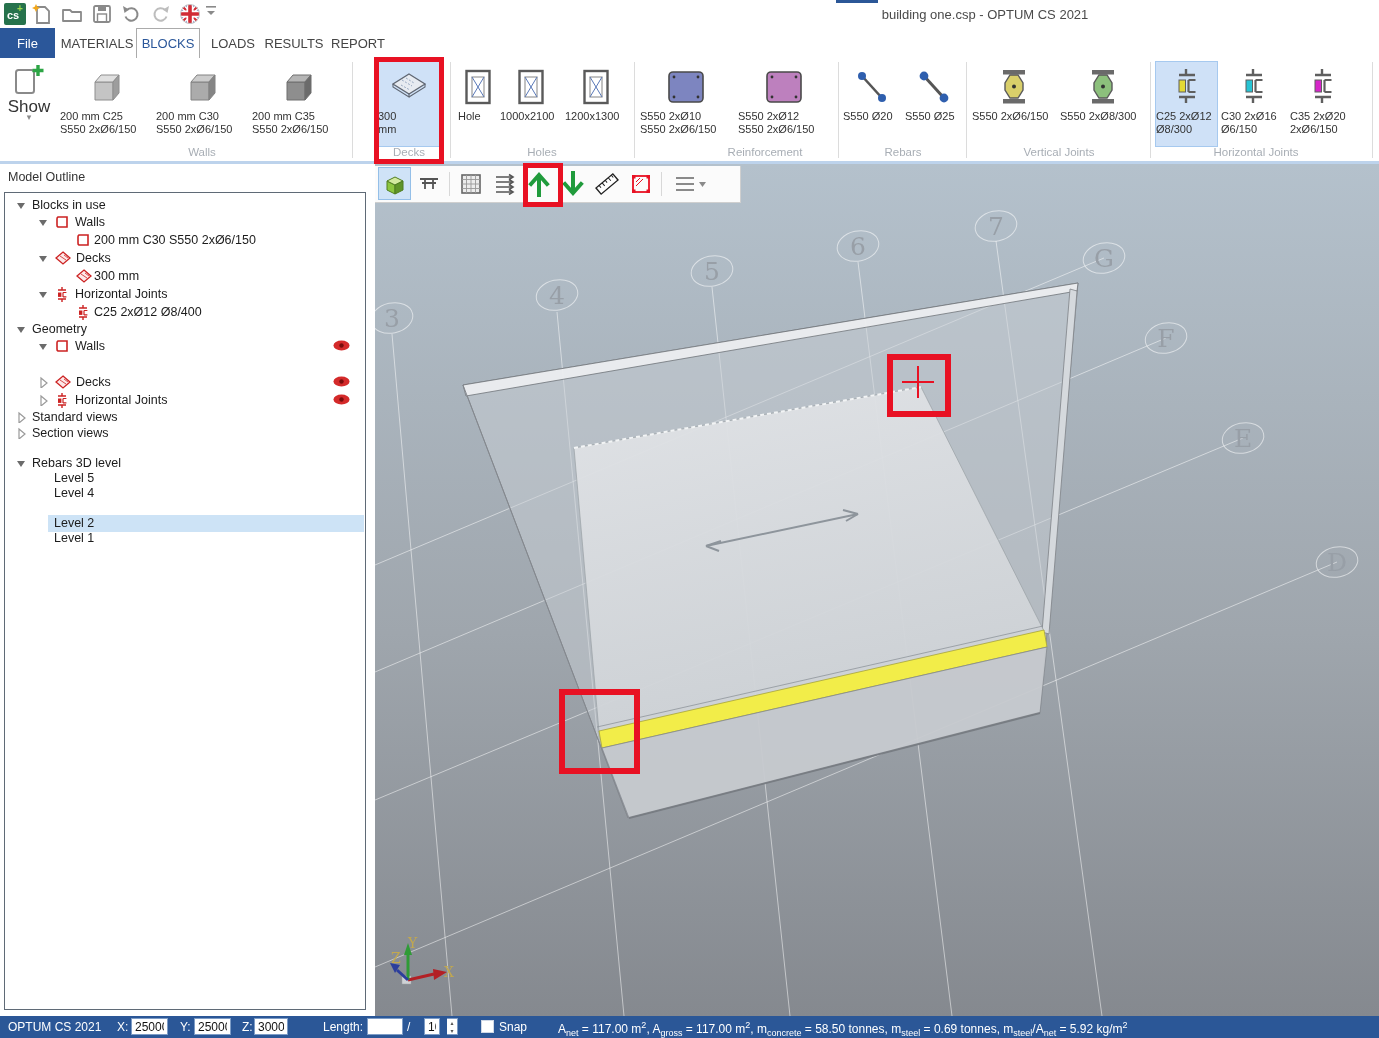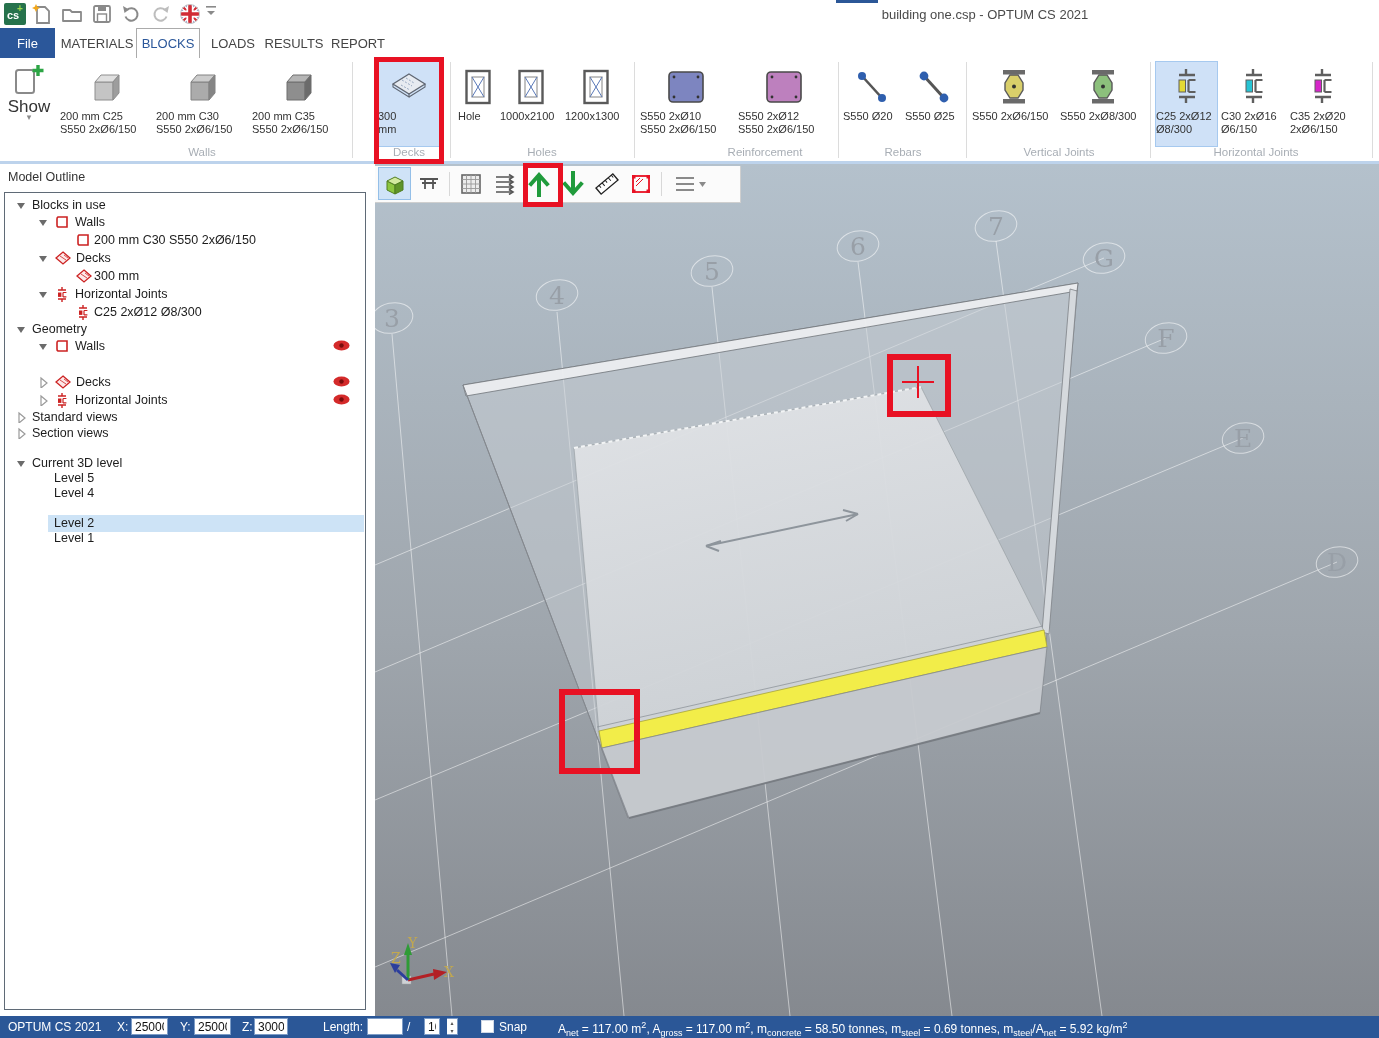"C25 2xØ12 Ø8/300" span.lbl { text: Ø8/300 -> Ø8/400 }
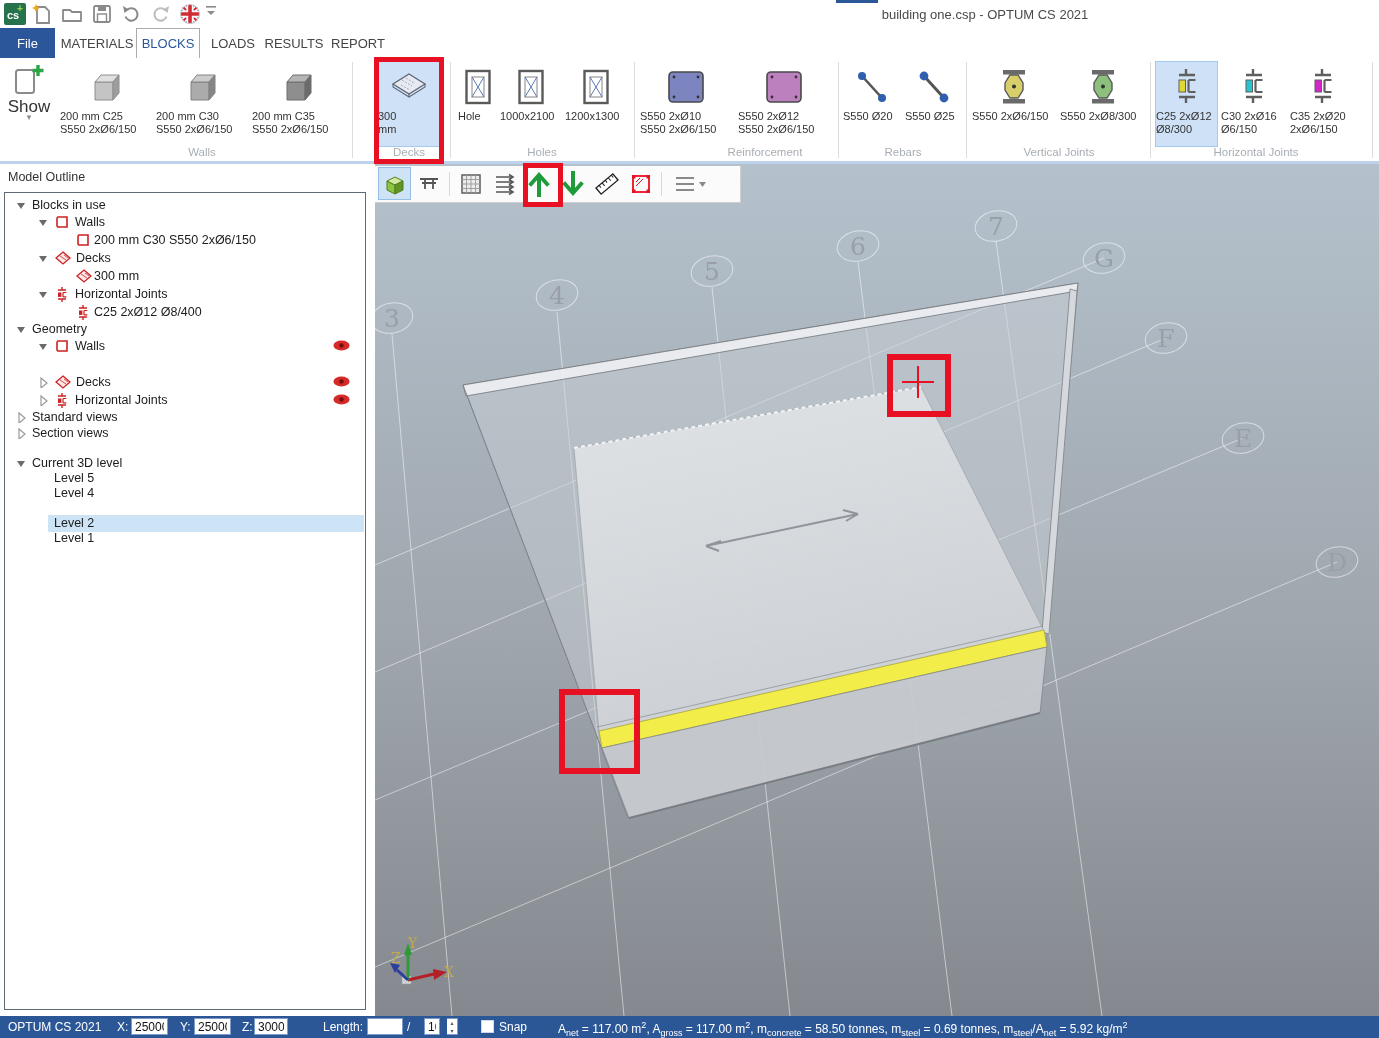"Current 3D level" span.lbl { text: Current -> Rebars }
